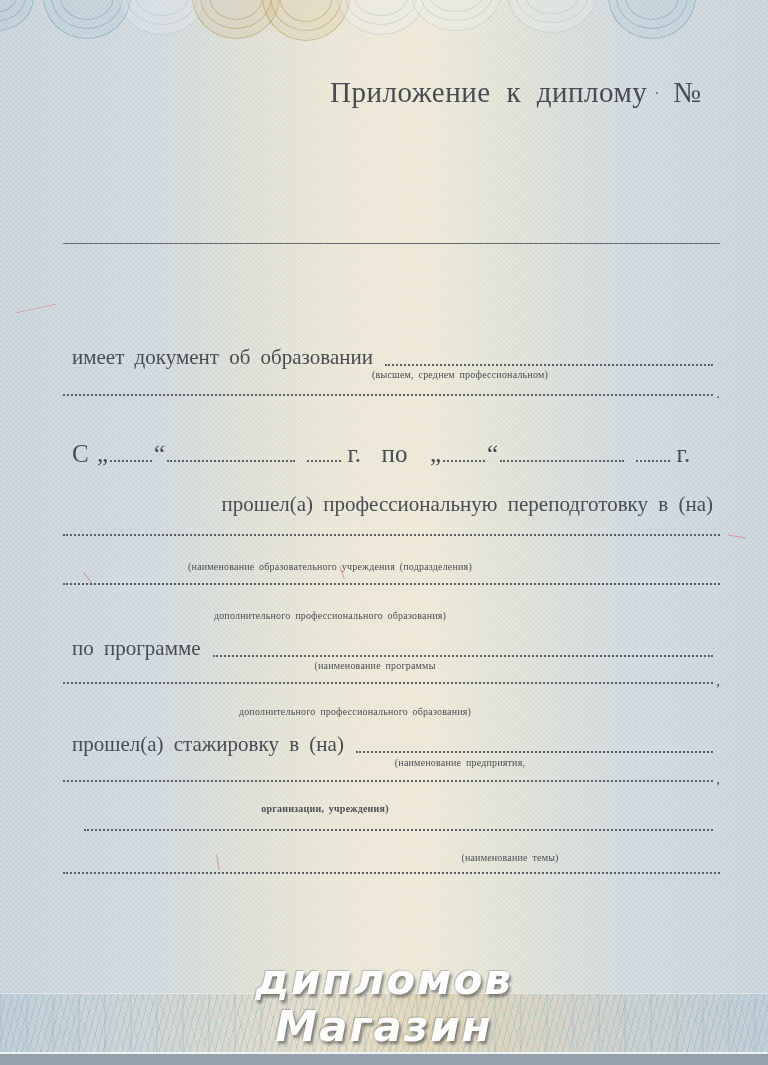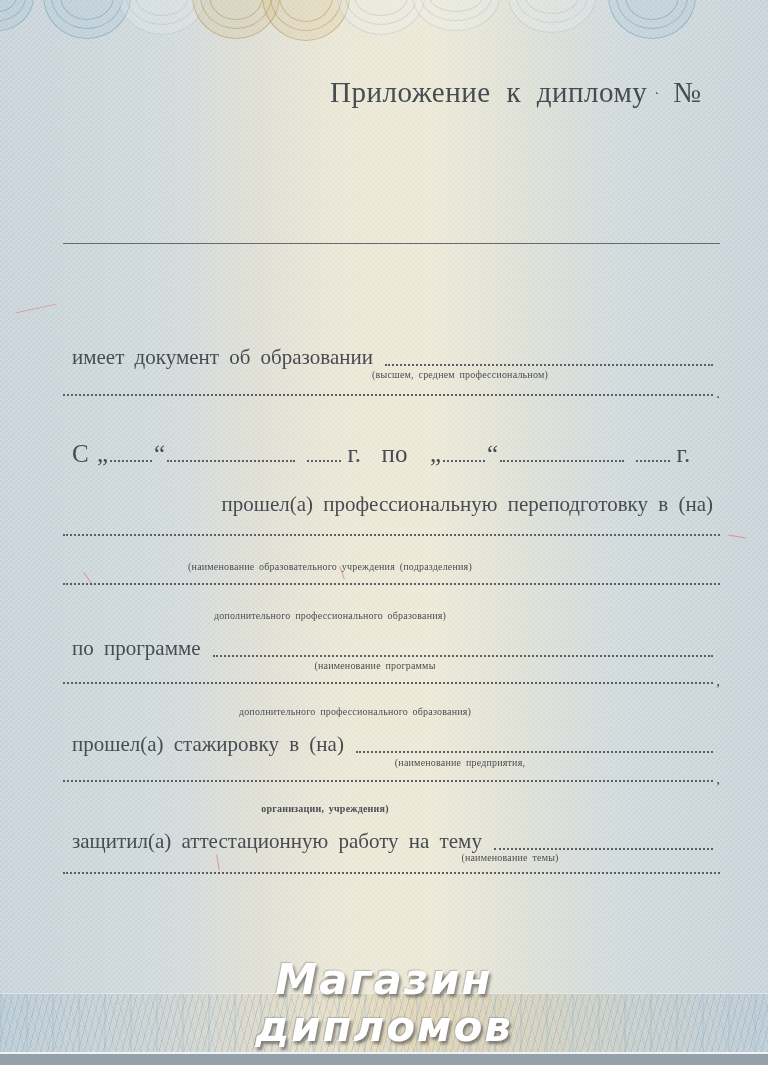"защитил(а) аттестационную работу на тему" span { html: <span>защитил(а) аттестационную работу на тему</span> -> none }
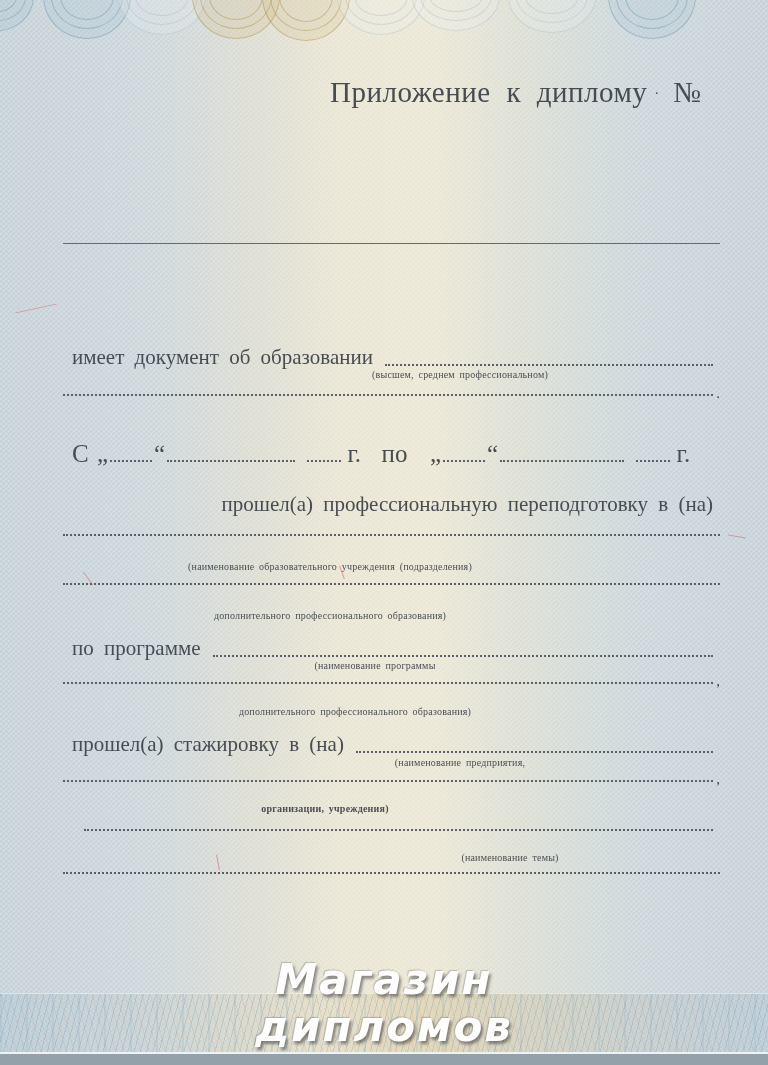"Магазин" div { order: before "дипломов" -> after "дипломов" }
